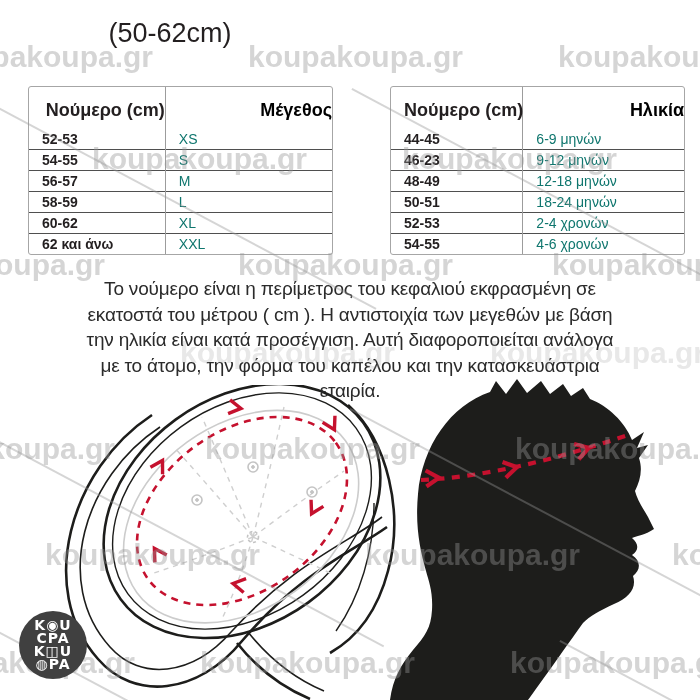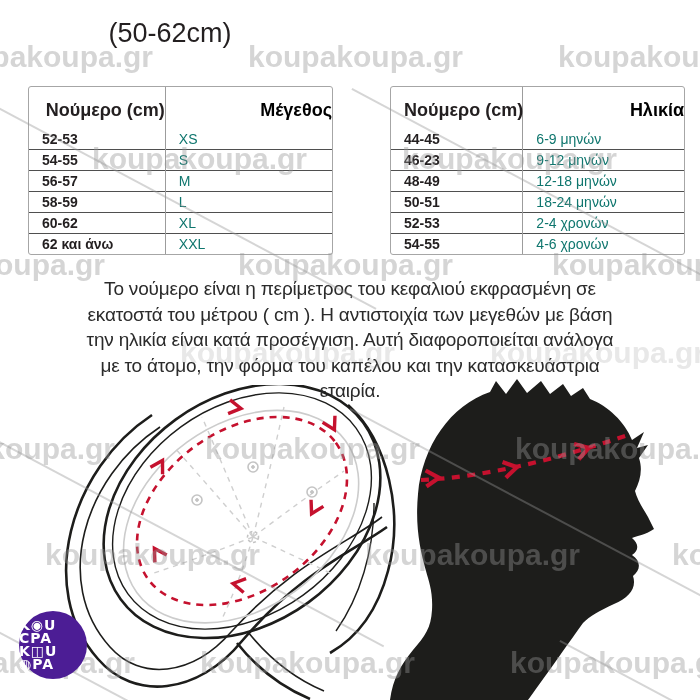"K◉U" #logo { align-items: none -> center; background: #4c1d95 -> #404040 }
